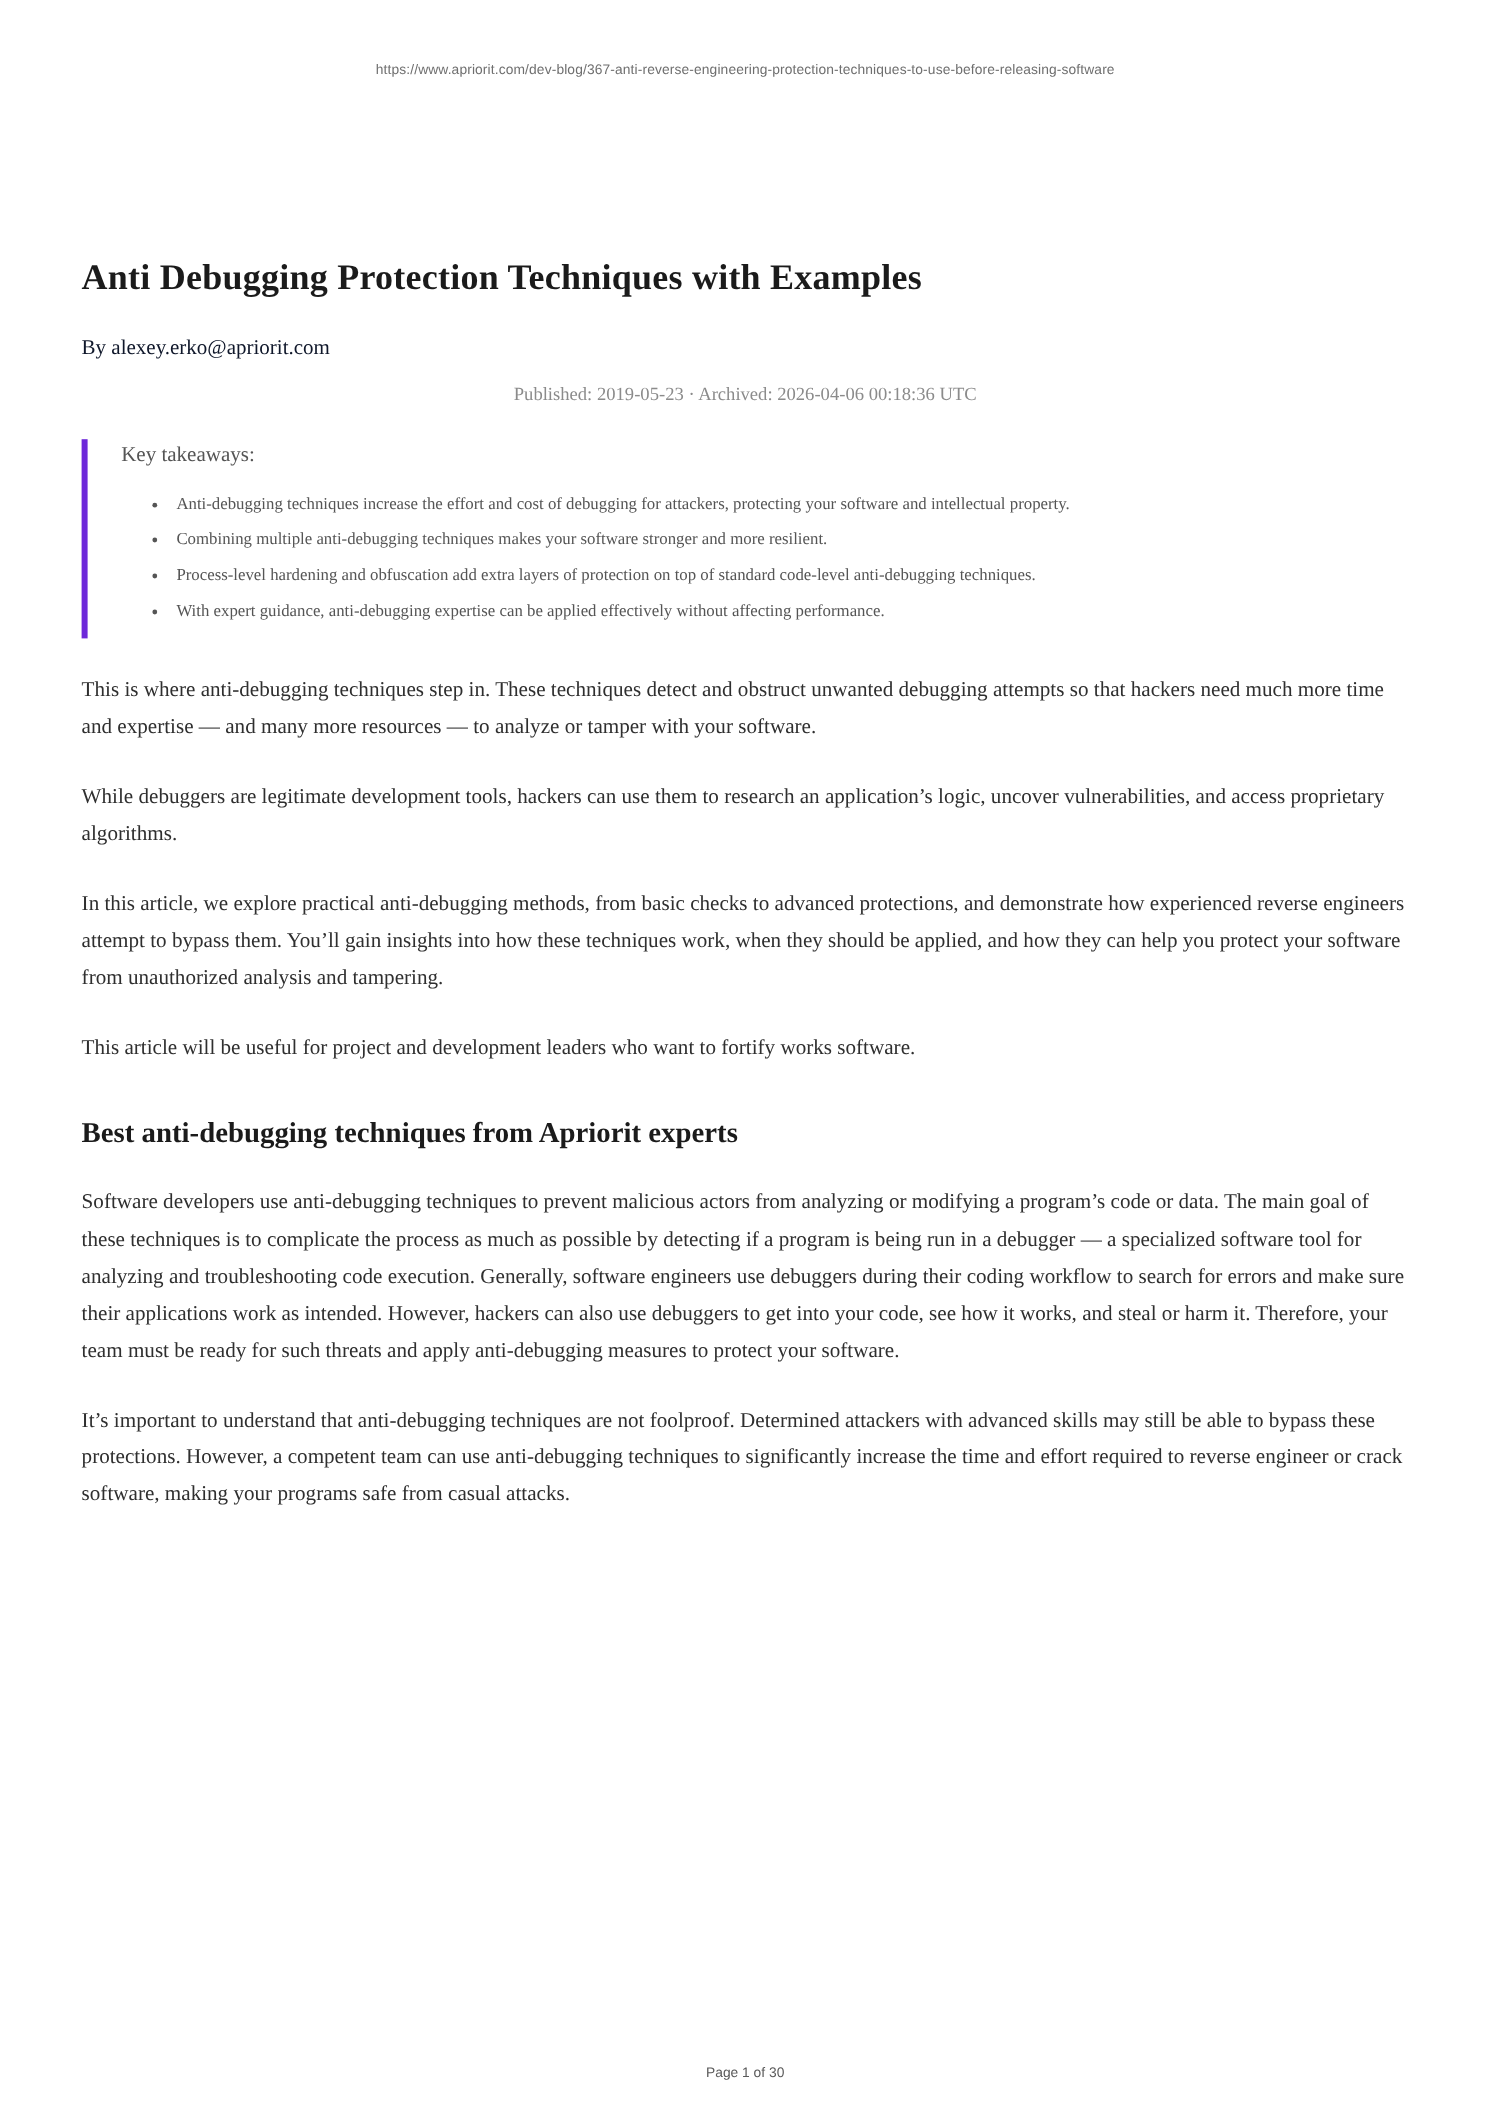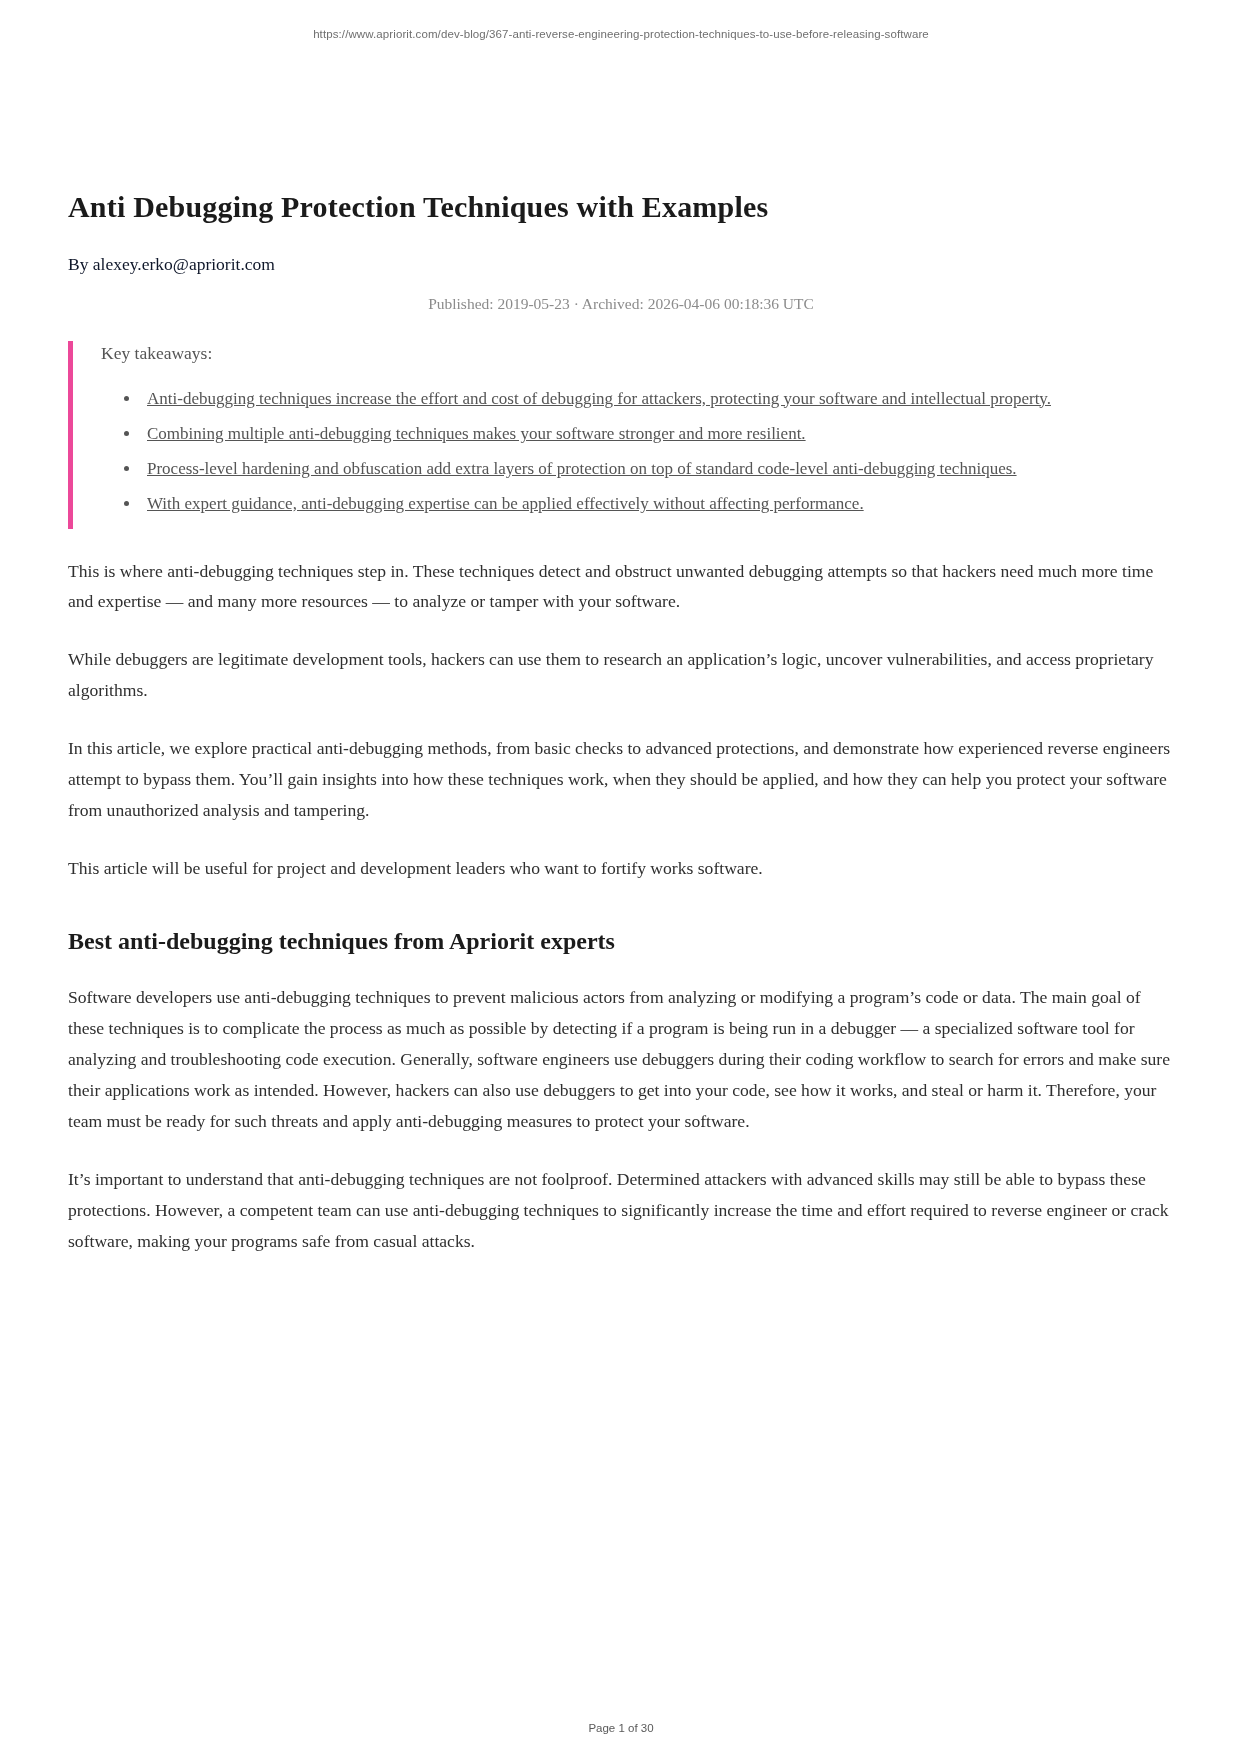"https://www.apriorit.com/dev-blog/367-an" .doc-header { margin-top: none -> 25px }
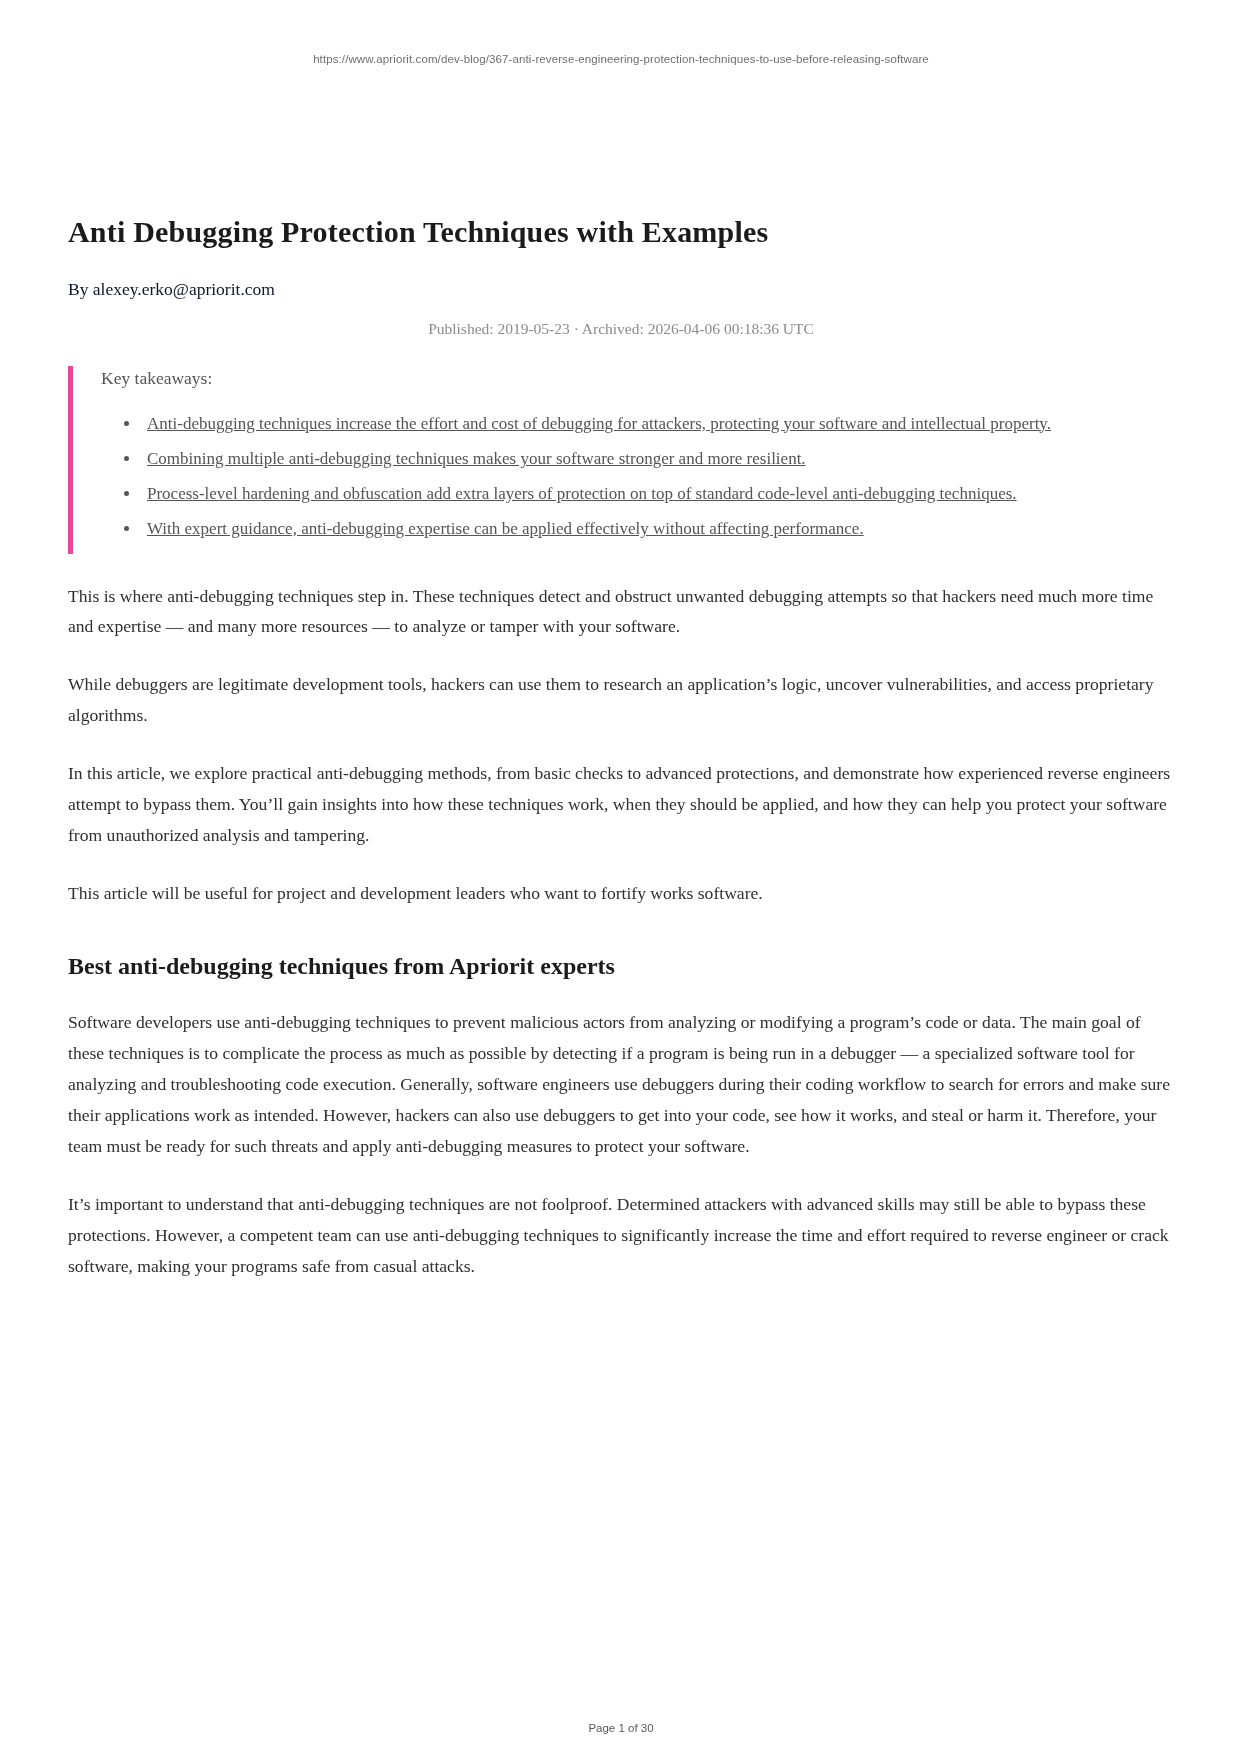"Key takeaways:" blockquote.takeaways { border-left: 5px solid #ec4899 -> 5px solid #6d28d9 }
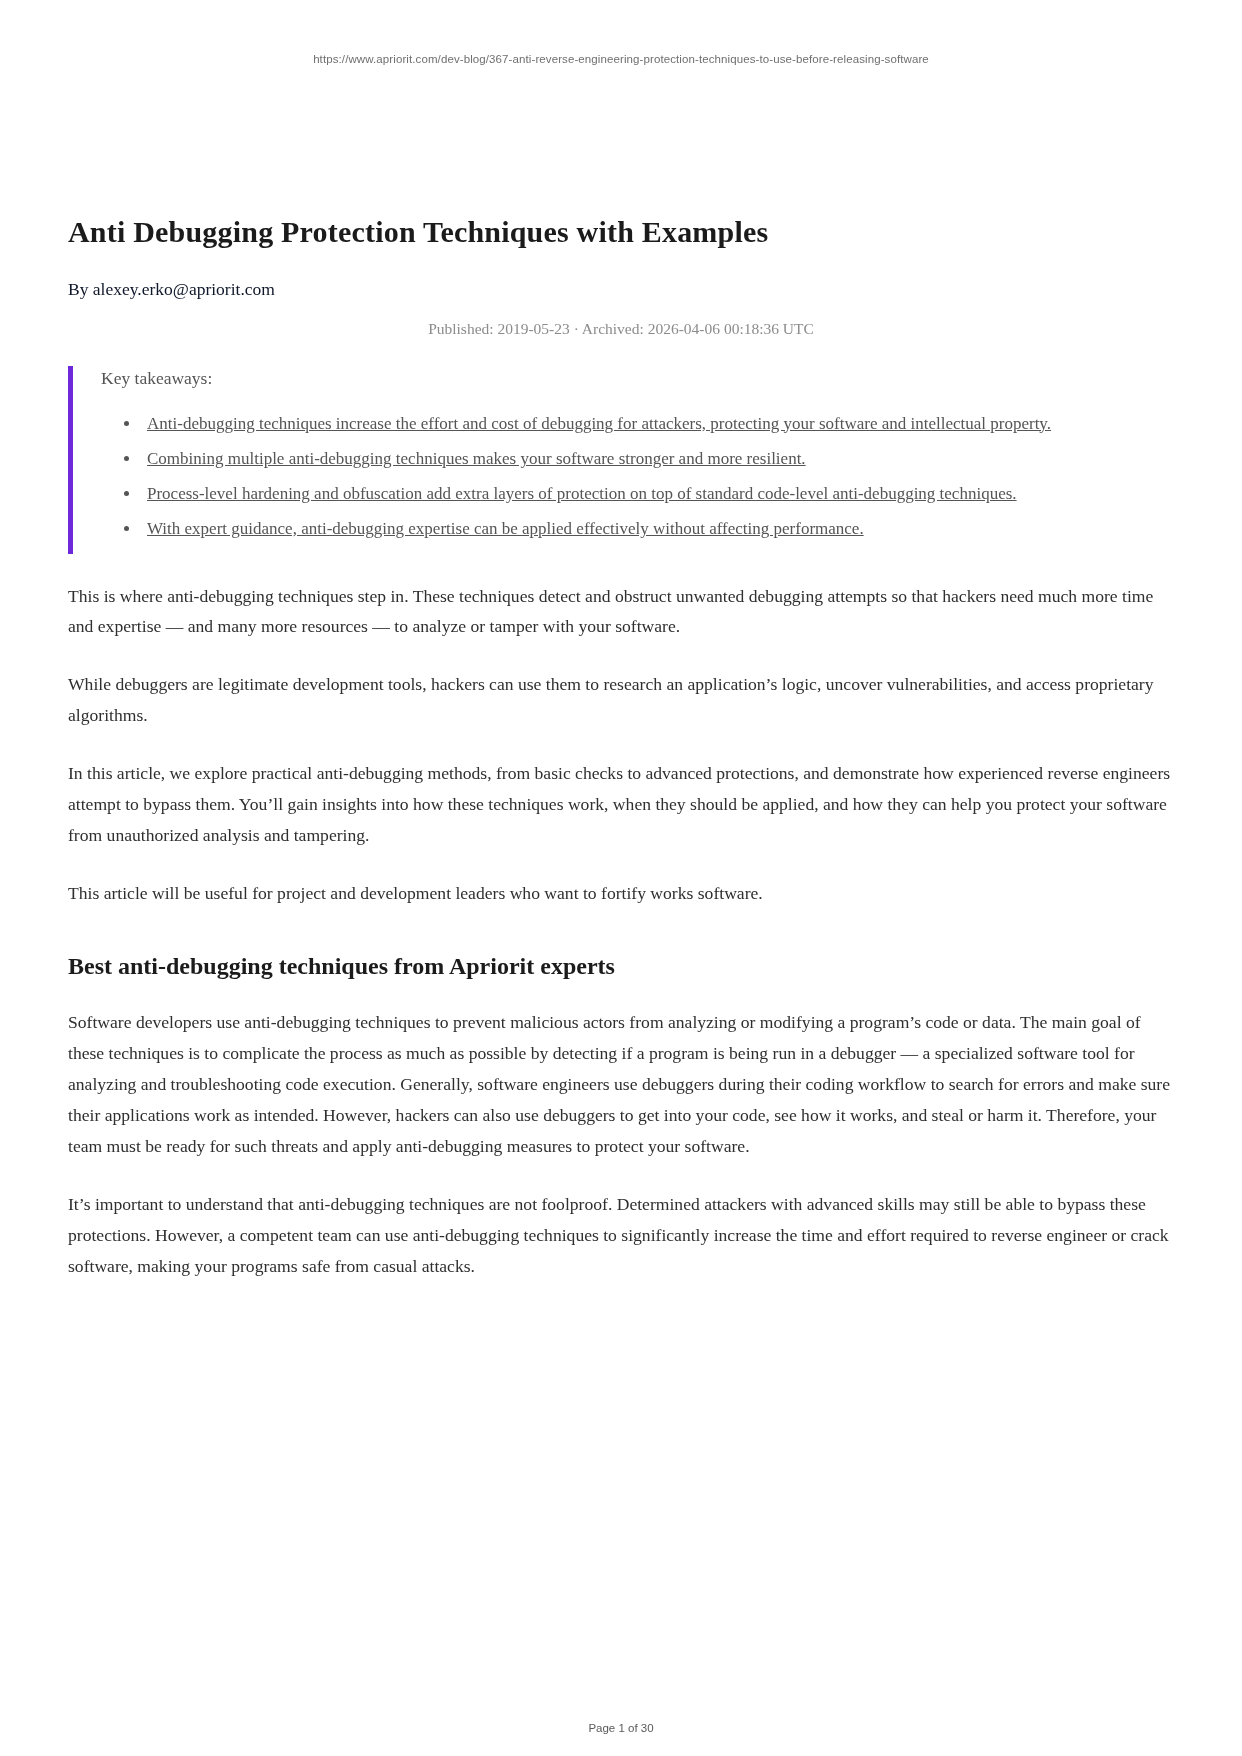"Anti-debugging techniques increase the" ul.takeaways-list li { font-size: 17px -> 14px; text-decoration: underline -> none }
